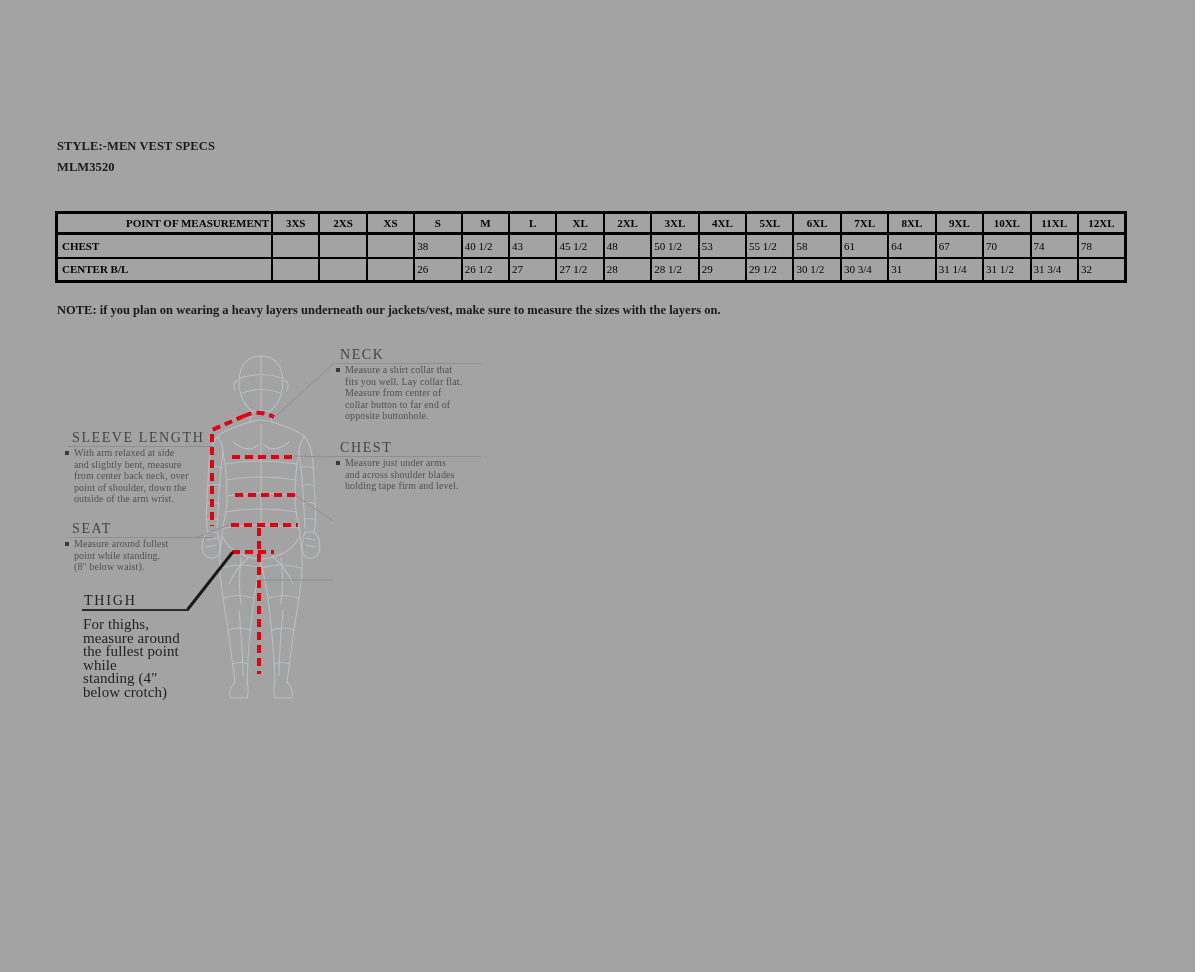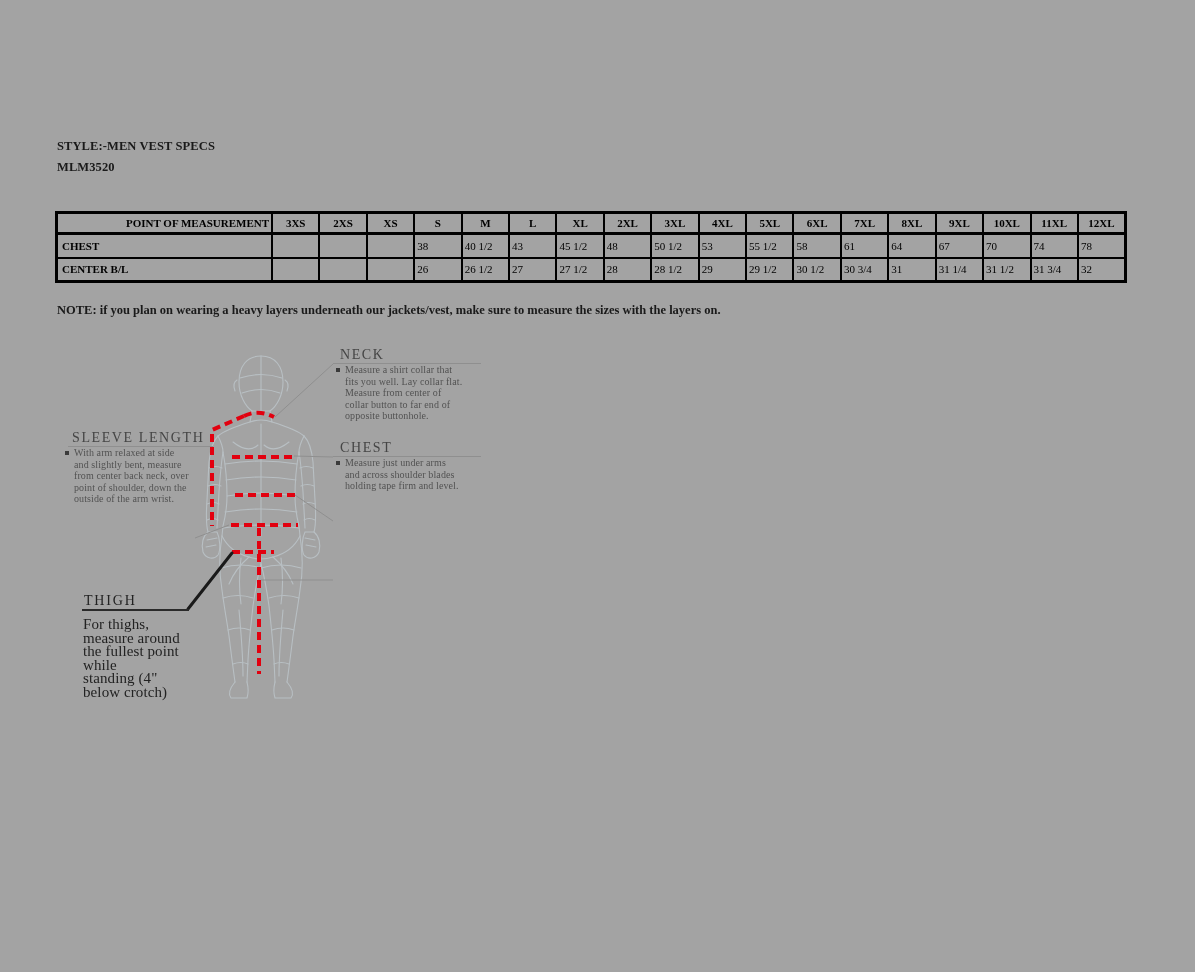"SEAT" div.dlabel { html: none -> <div> <span>SEAT</span> <div> <span></span> <span>Measure around fullest point while standing. (8" below waist).</span> </div> </div> }
